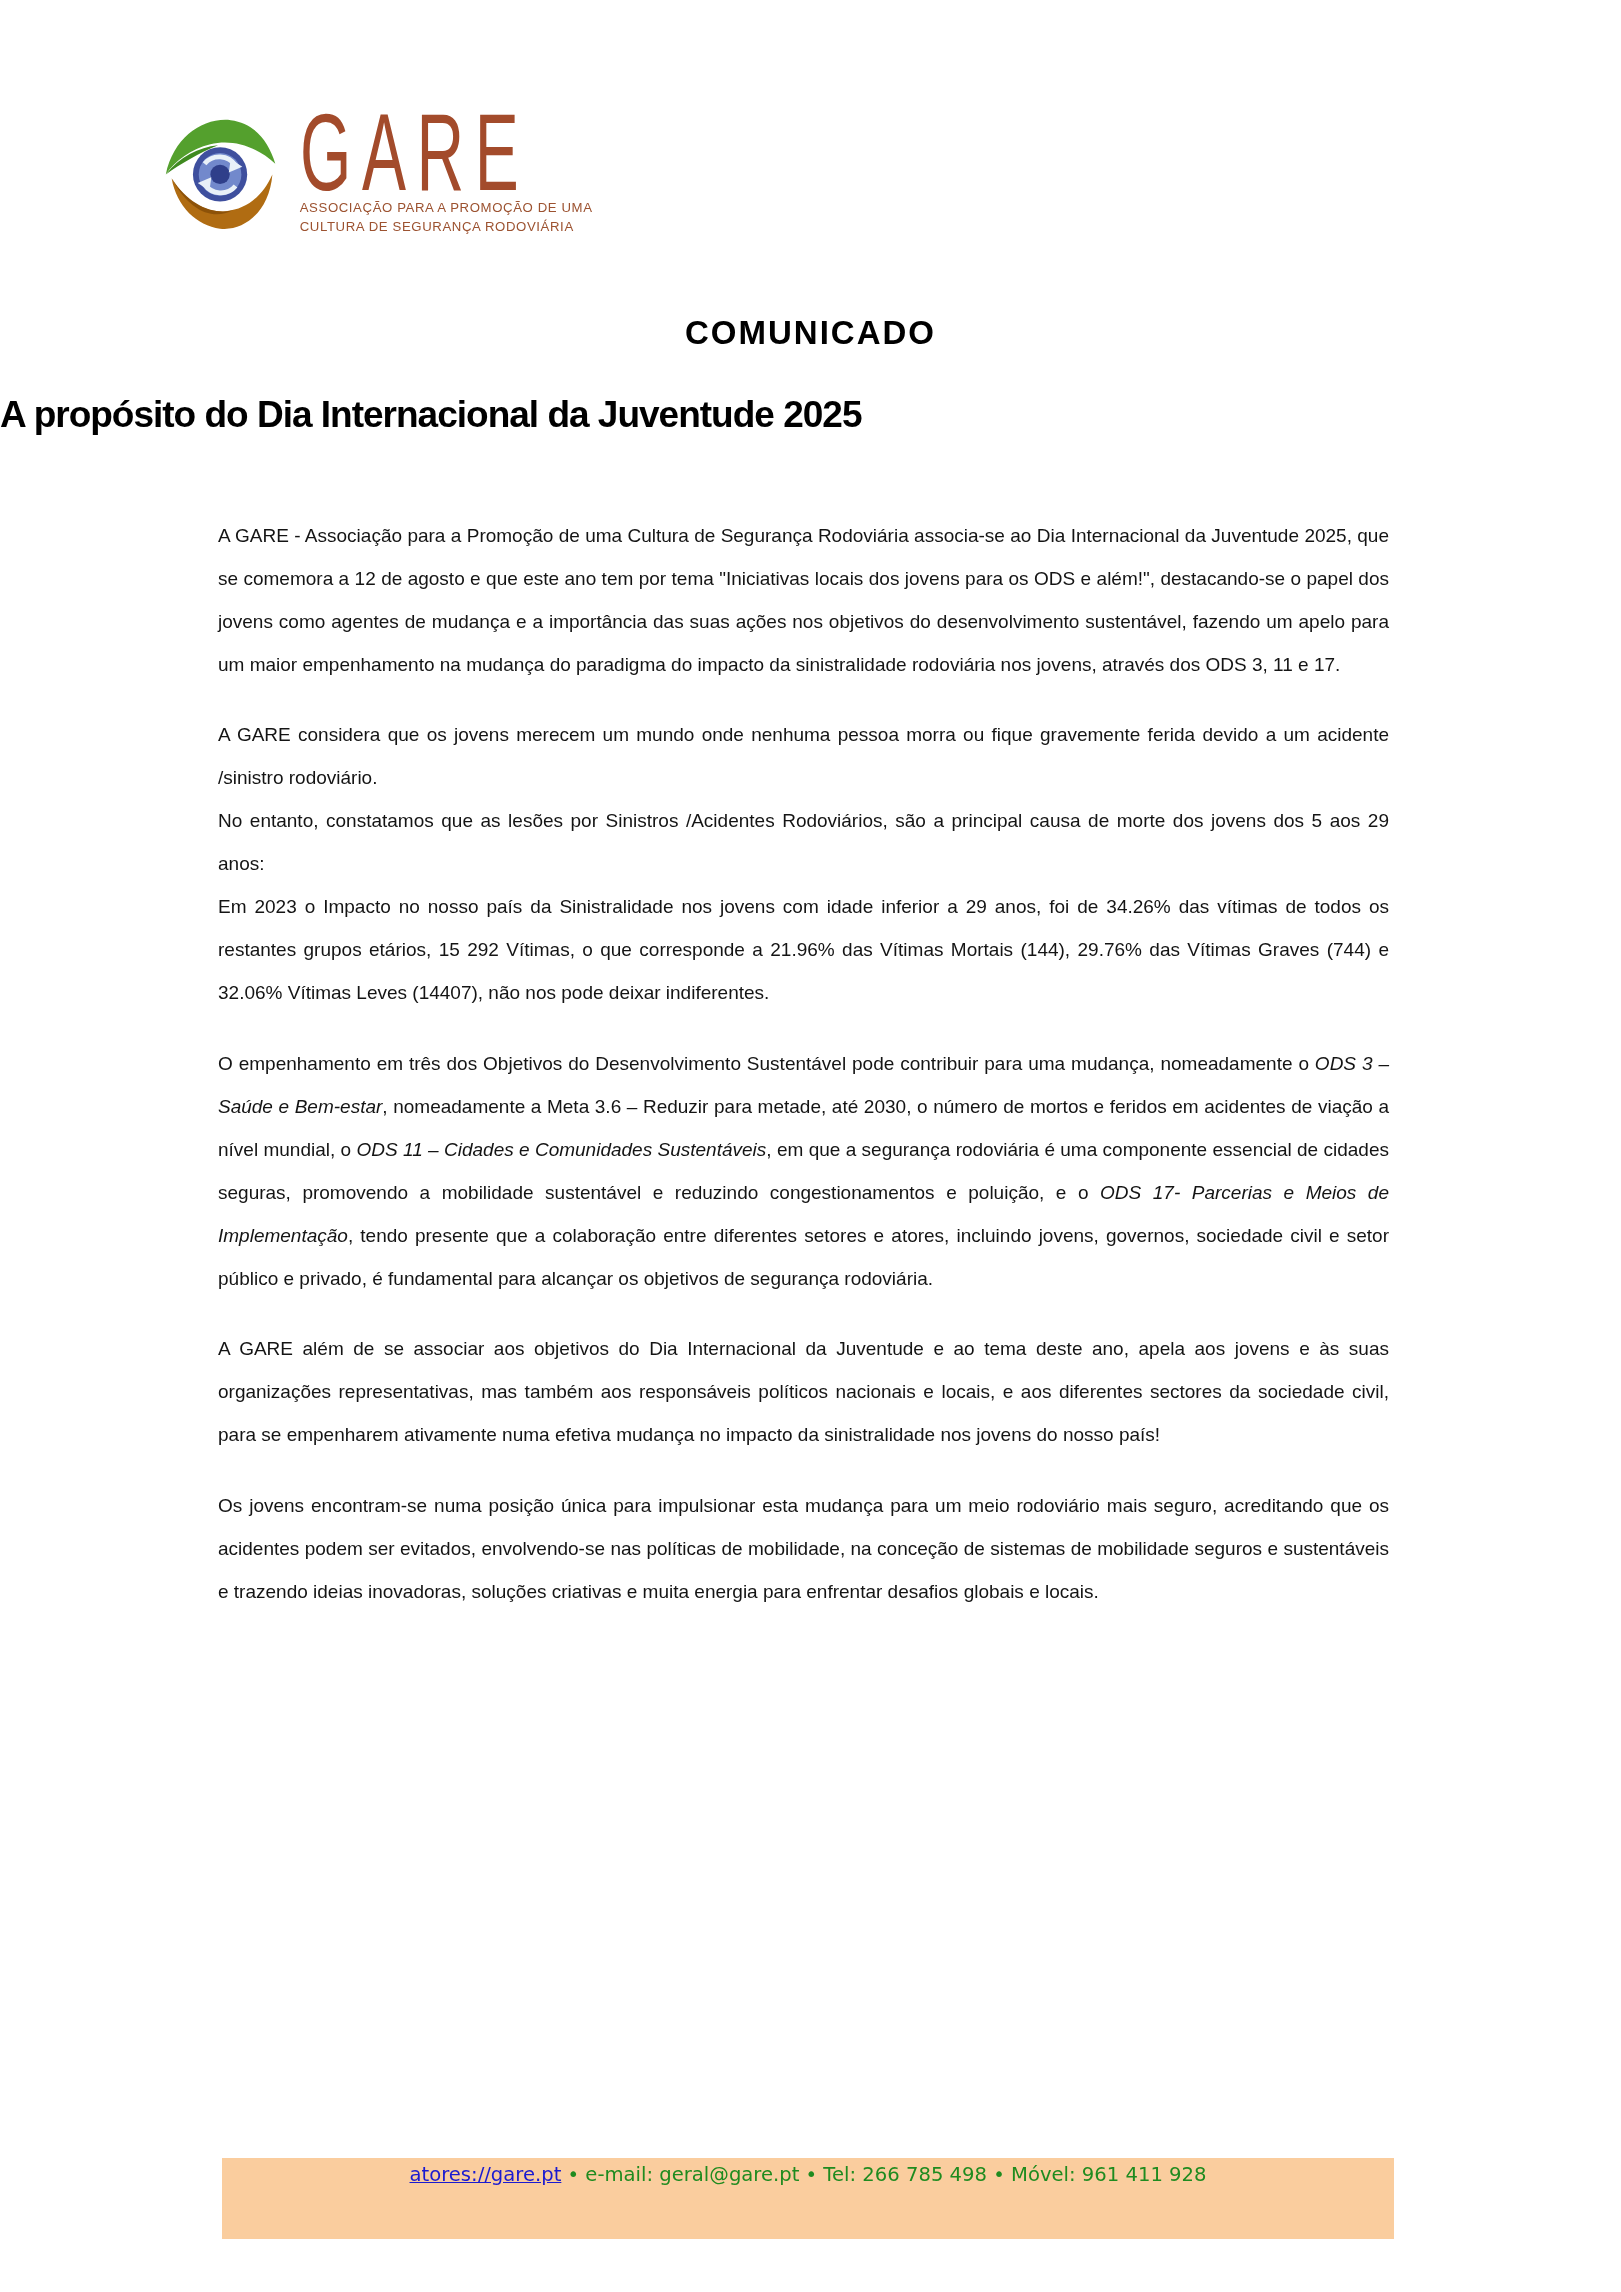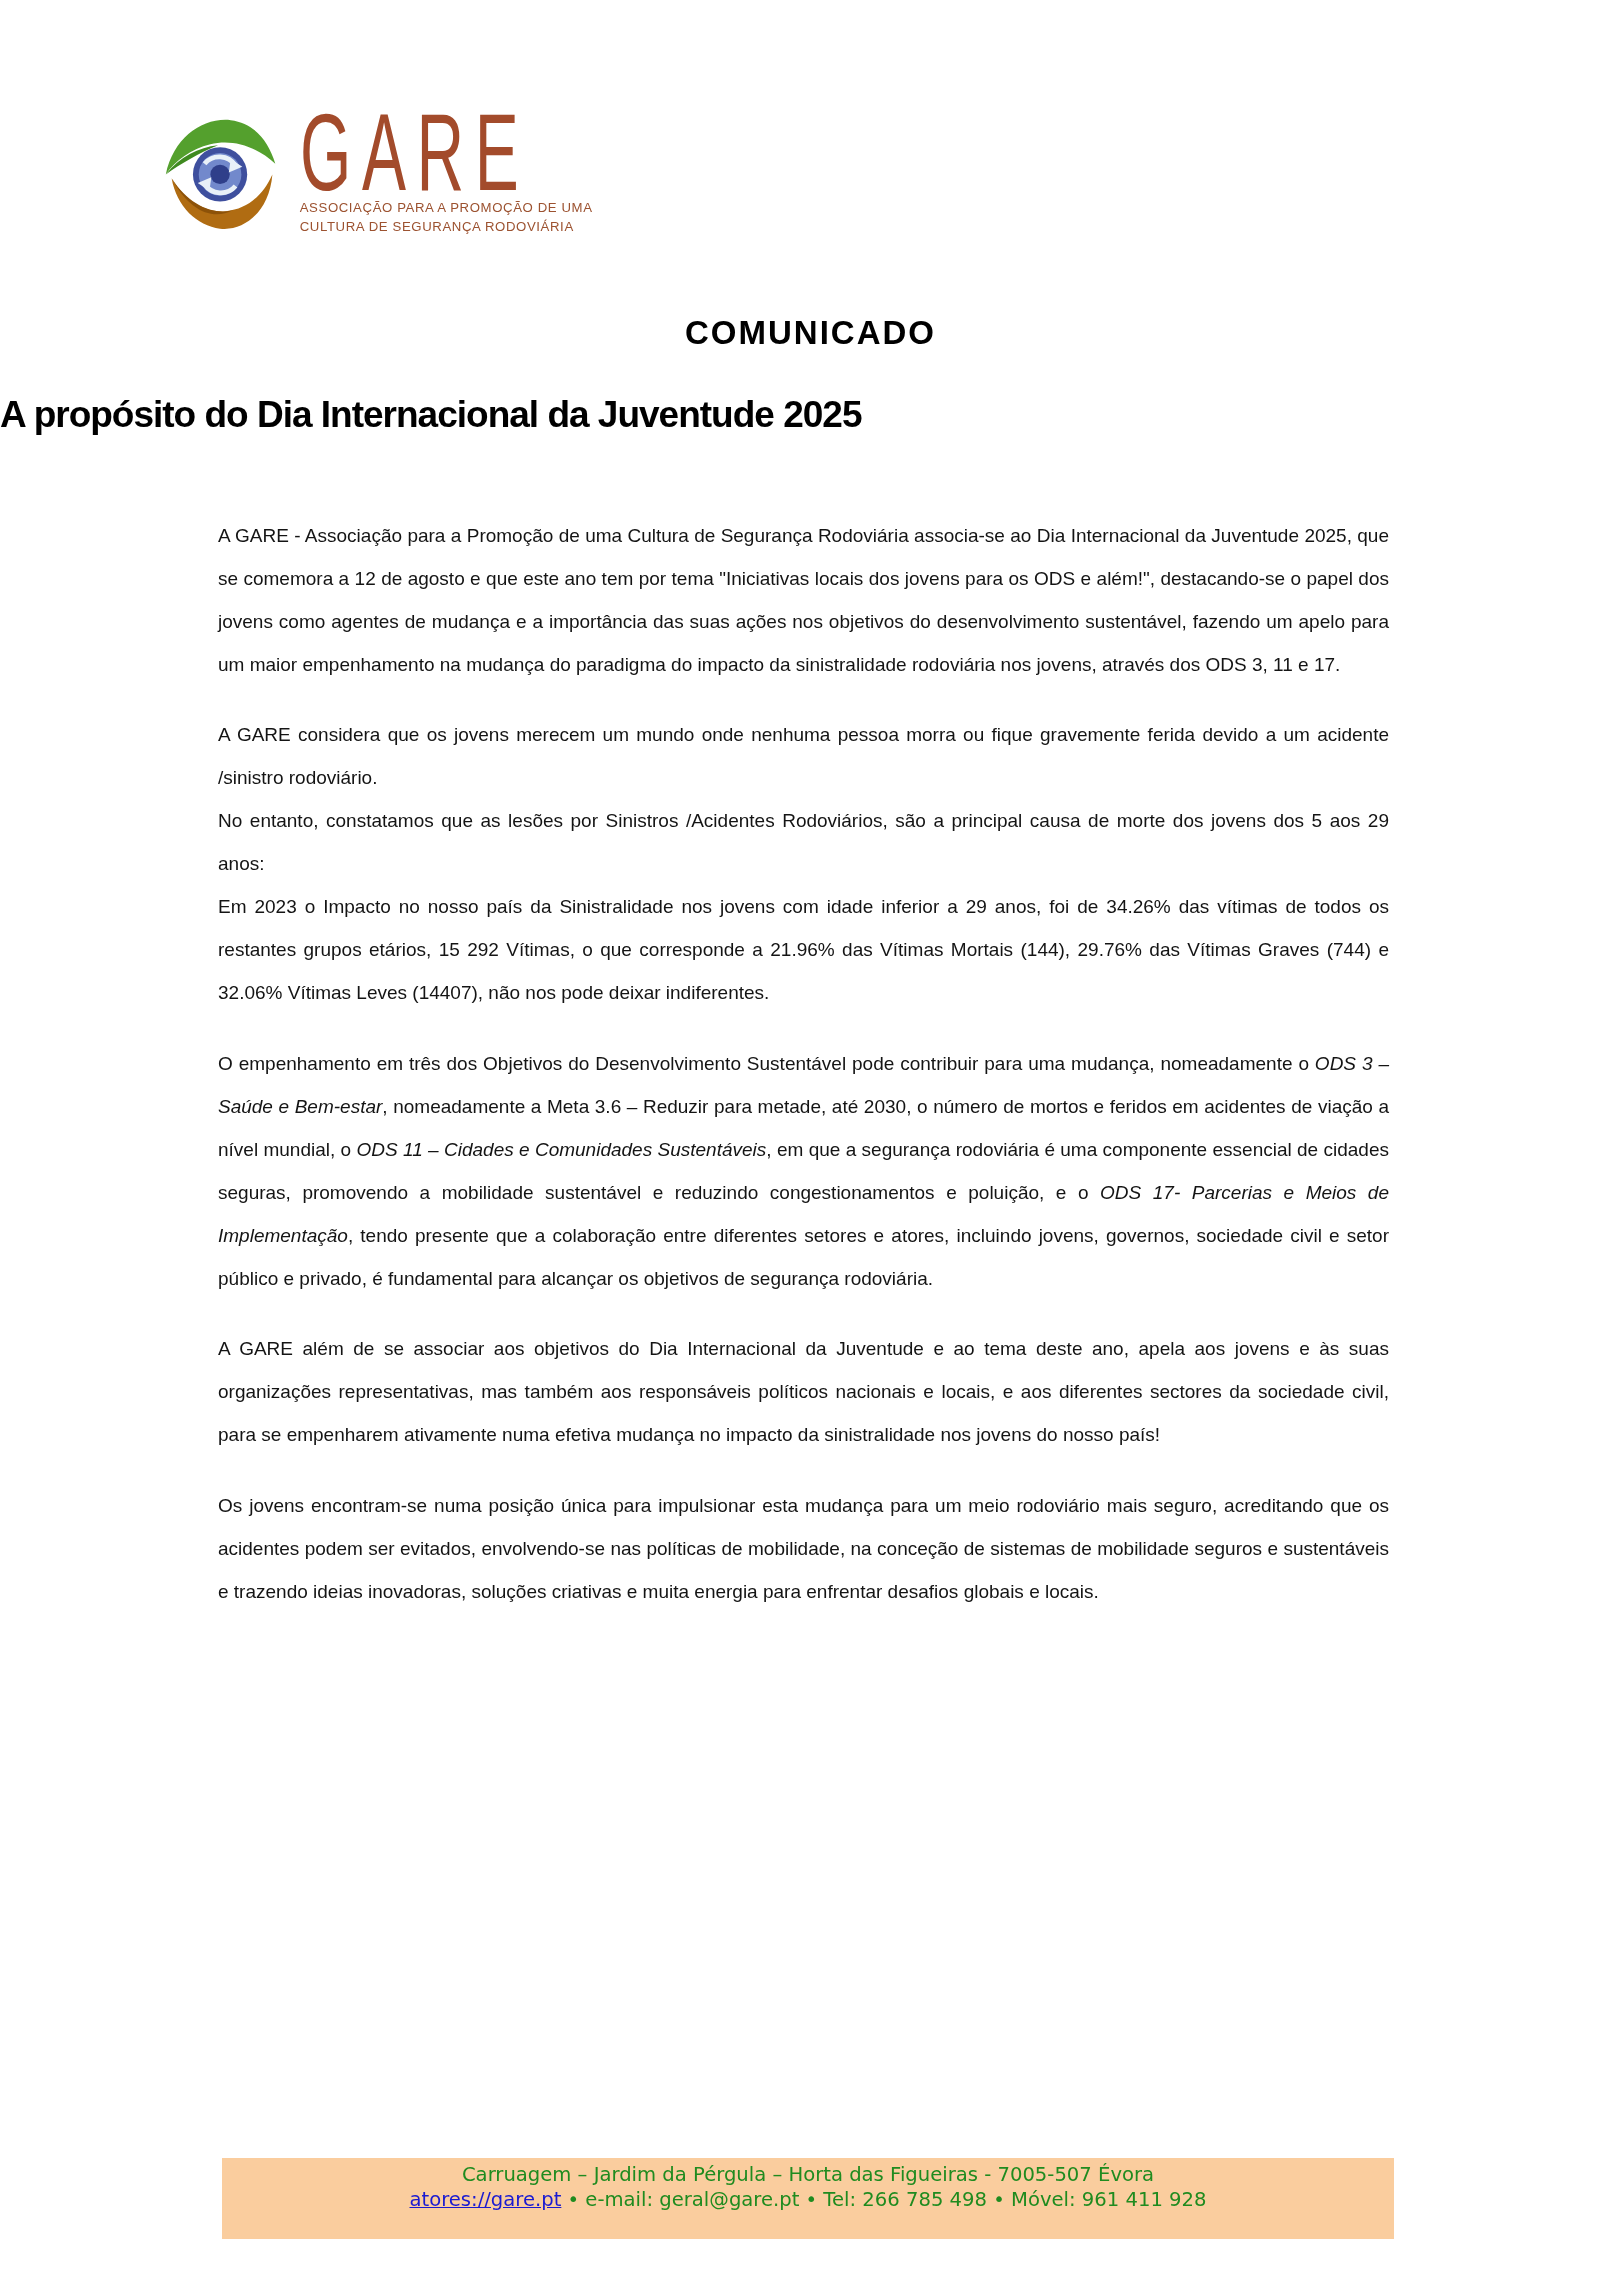"Carruagem – Jardim da Pérgula" div { html: <div>Carruagem – Jardim da Pérgula – Horta das Figueiras - 7005-507 Évora</div> -> none }
